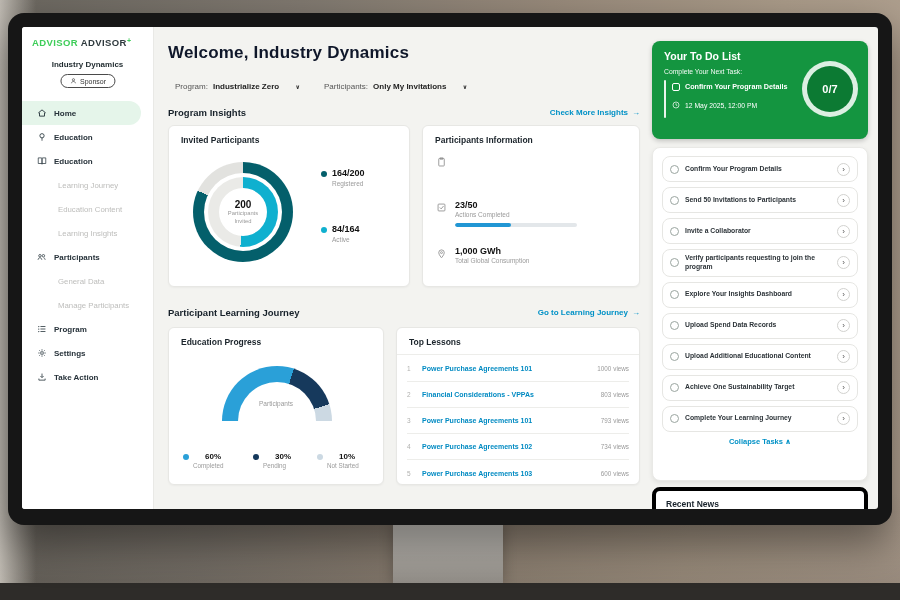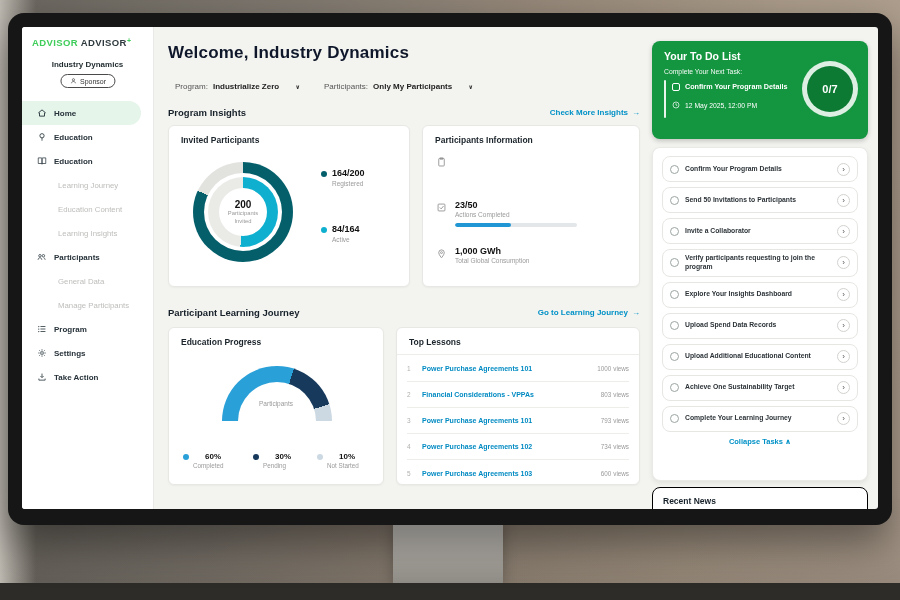"Only My Participants" span { text: Participants -> Invitations }
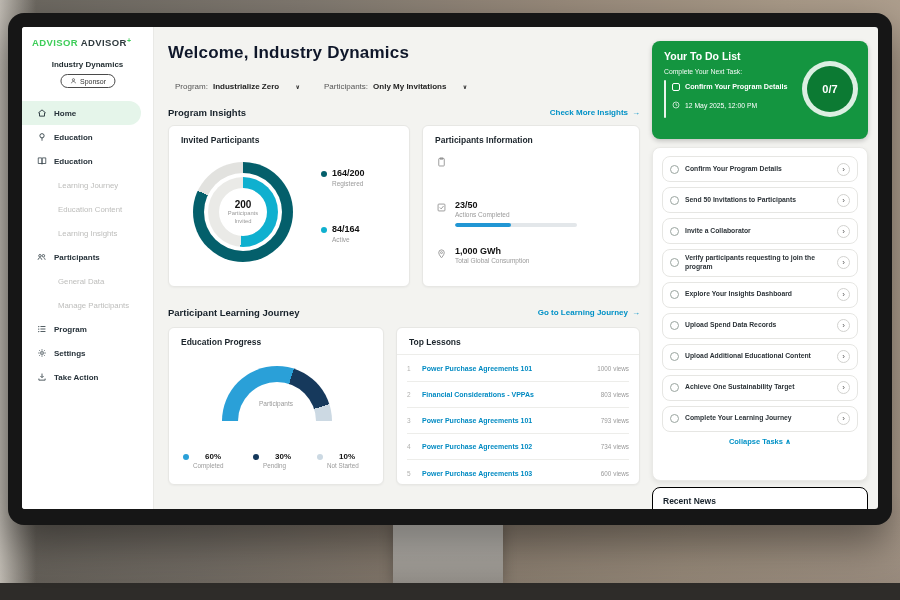"Recent News" .news { border: 1px solid #000000 -> 4px solid #000000 }
